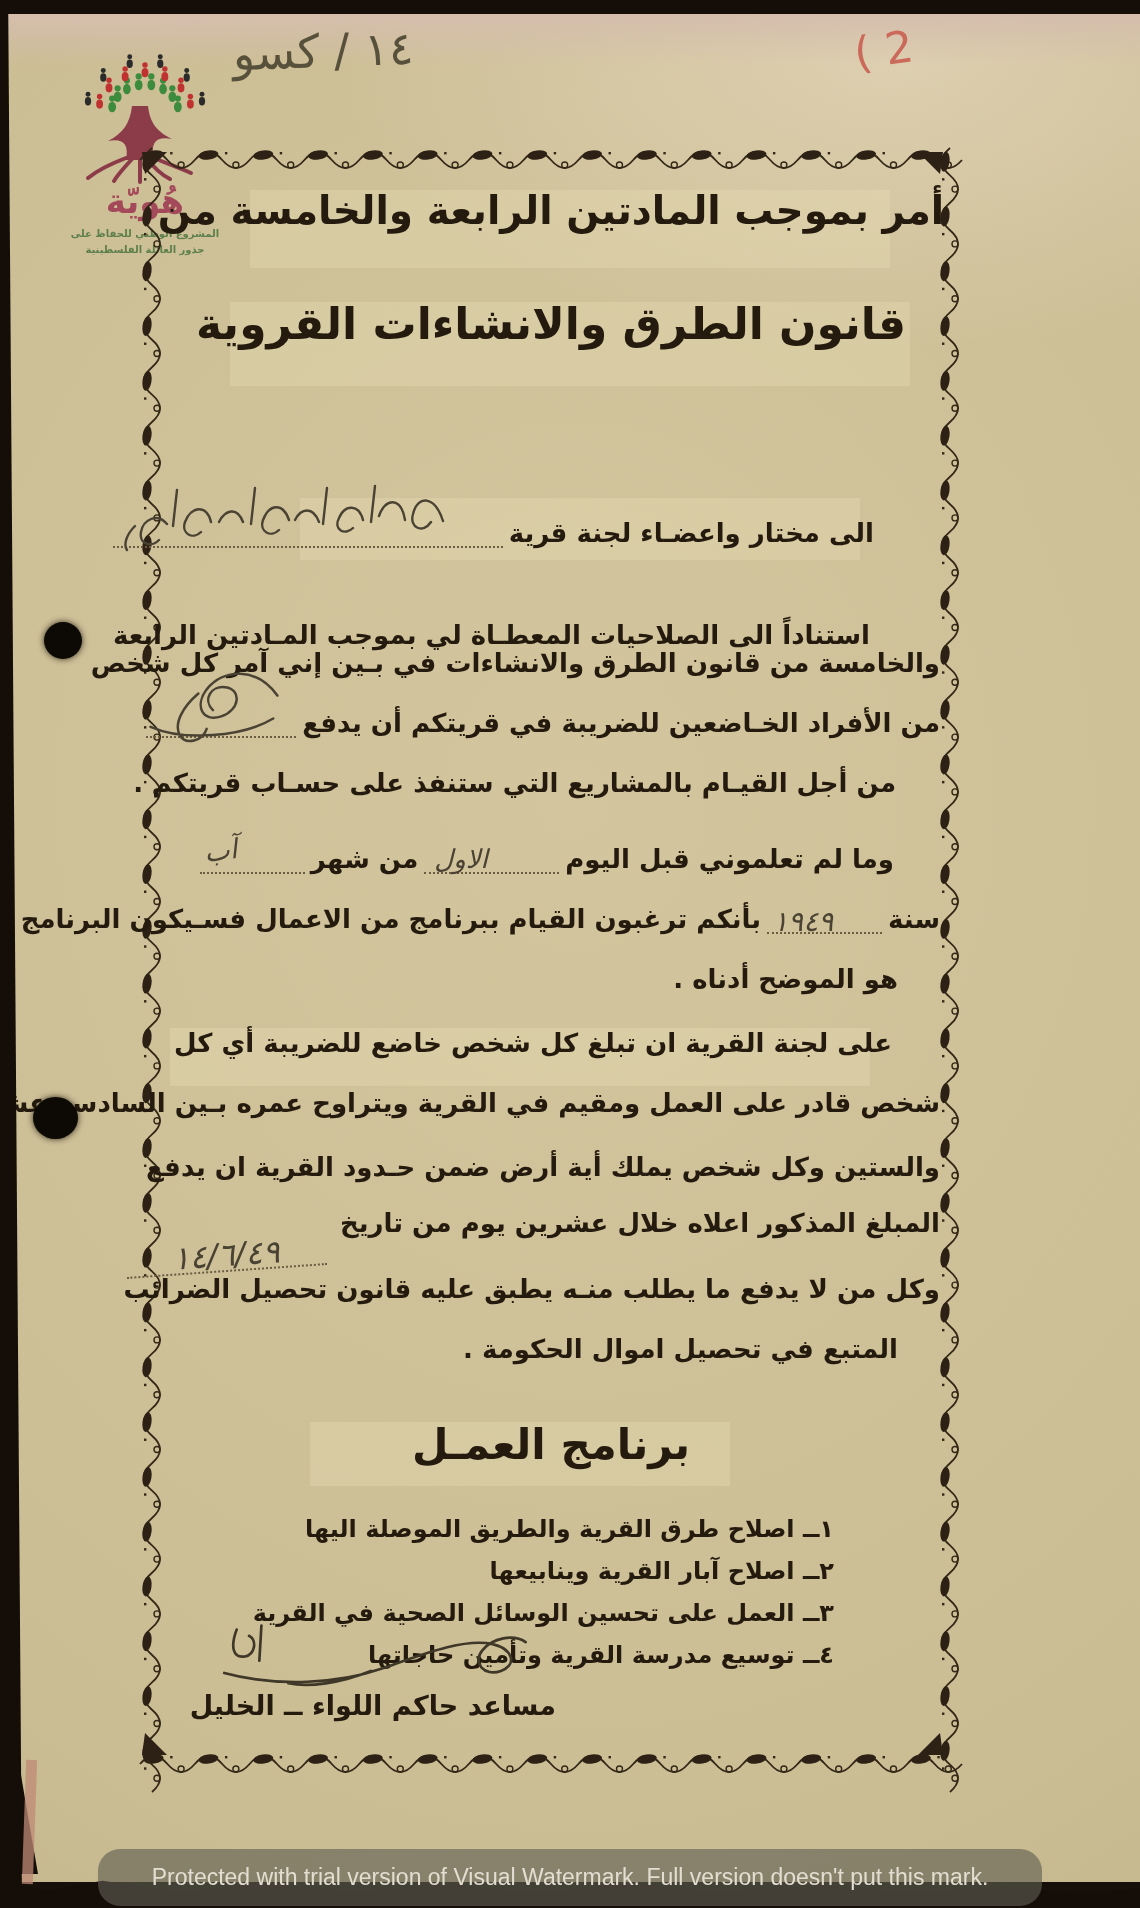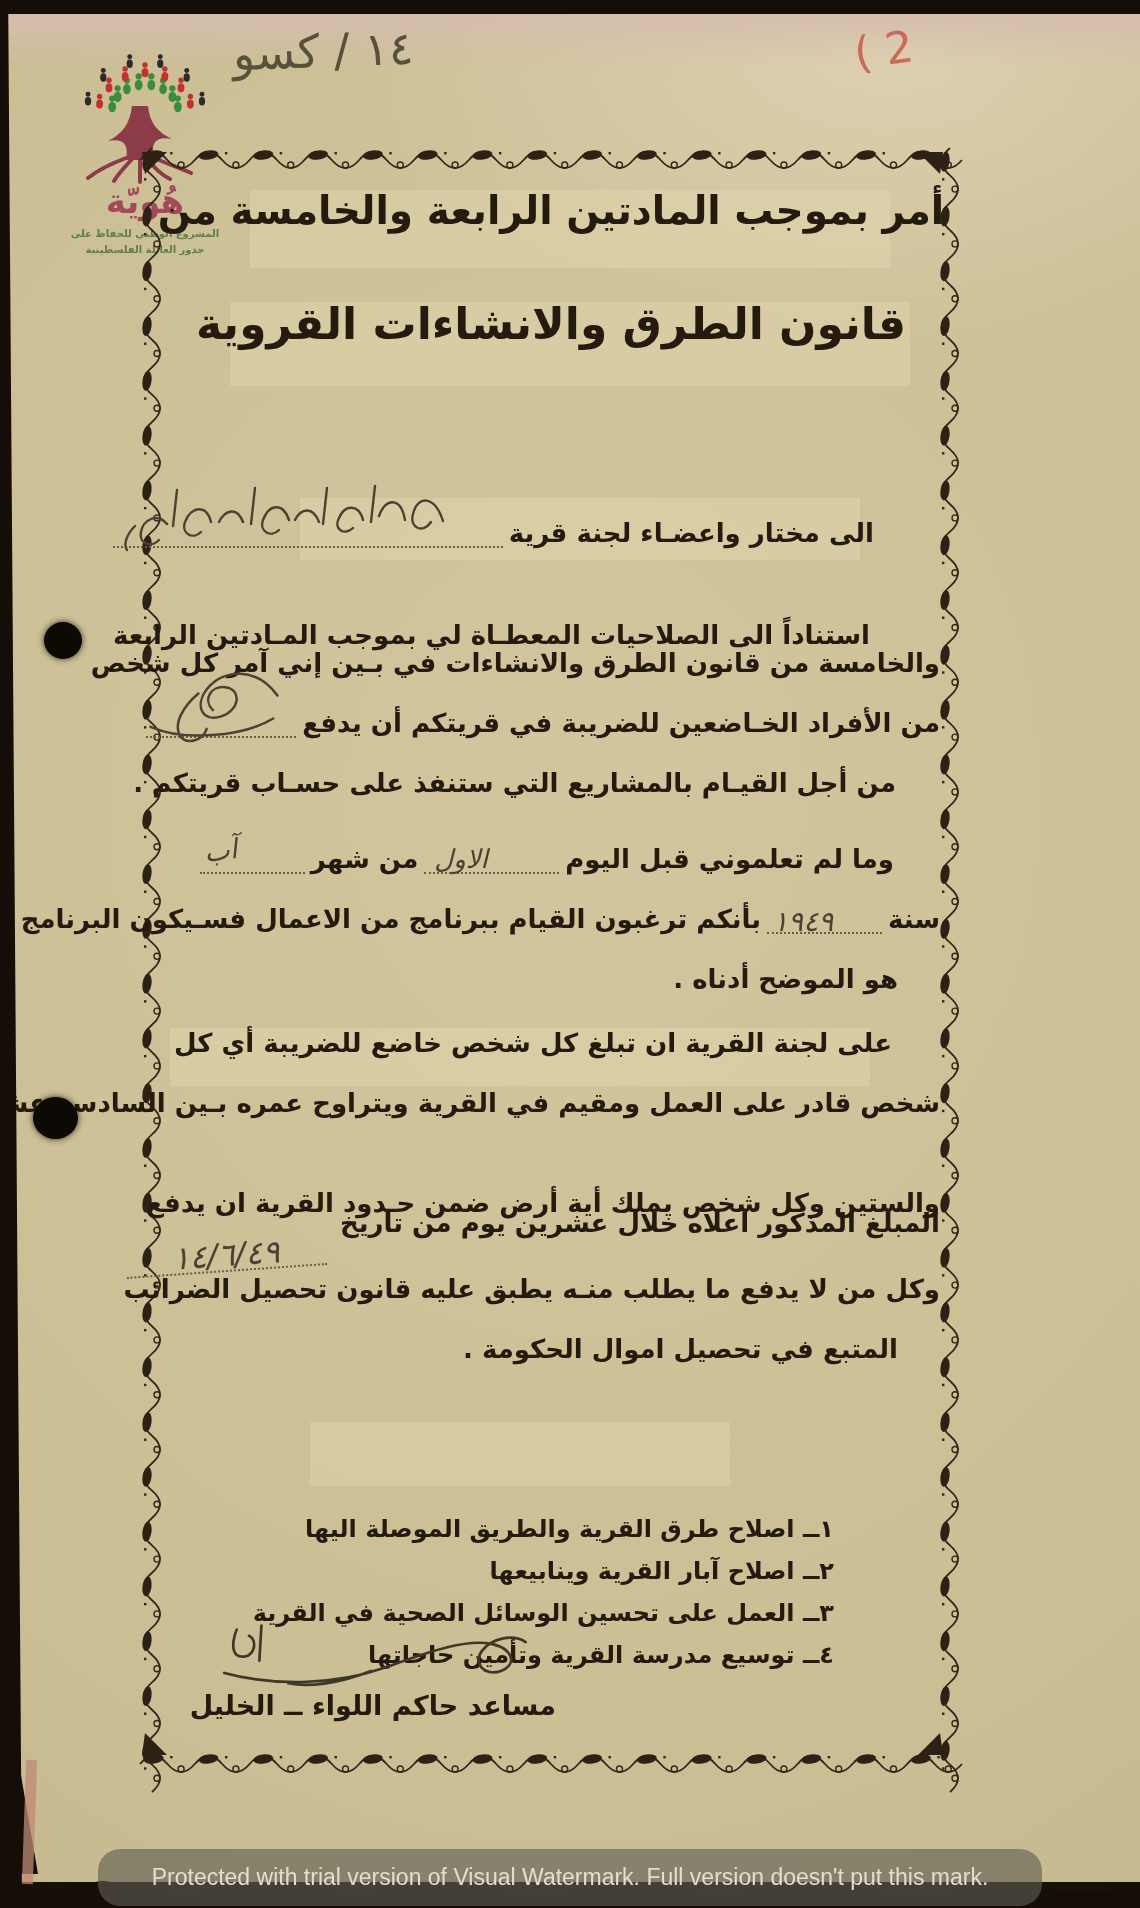"والستين وكل شخص يملك أية" #p3l3 { top: 1038px -> 1002px }
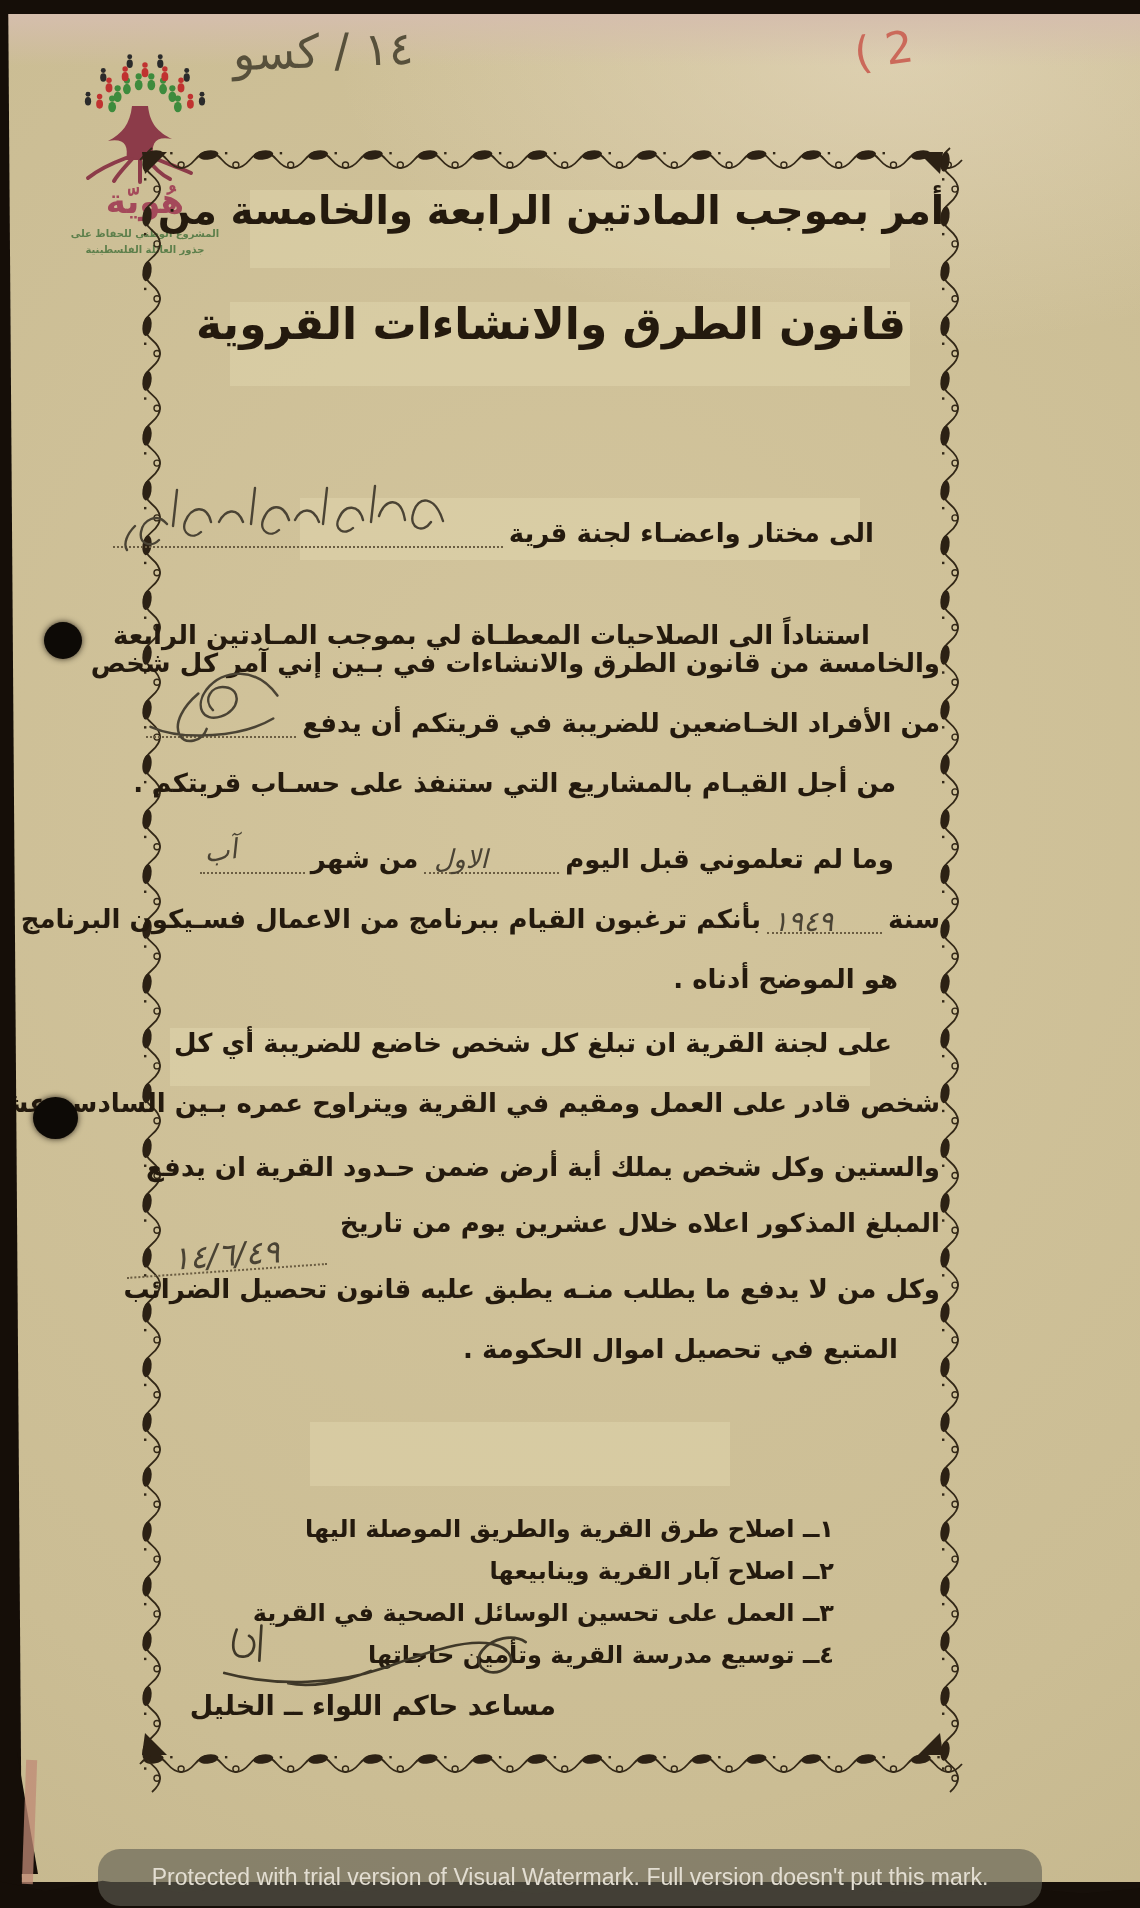"برنامج العمـل" div.line { html: none -> <div>برنامج العمـل</div> }
